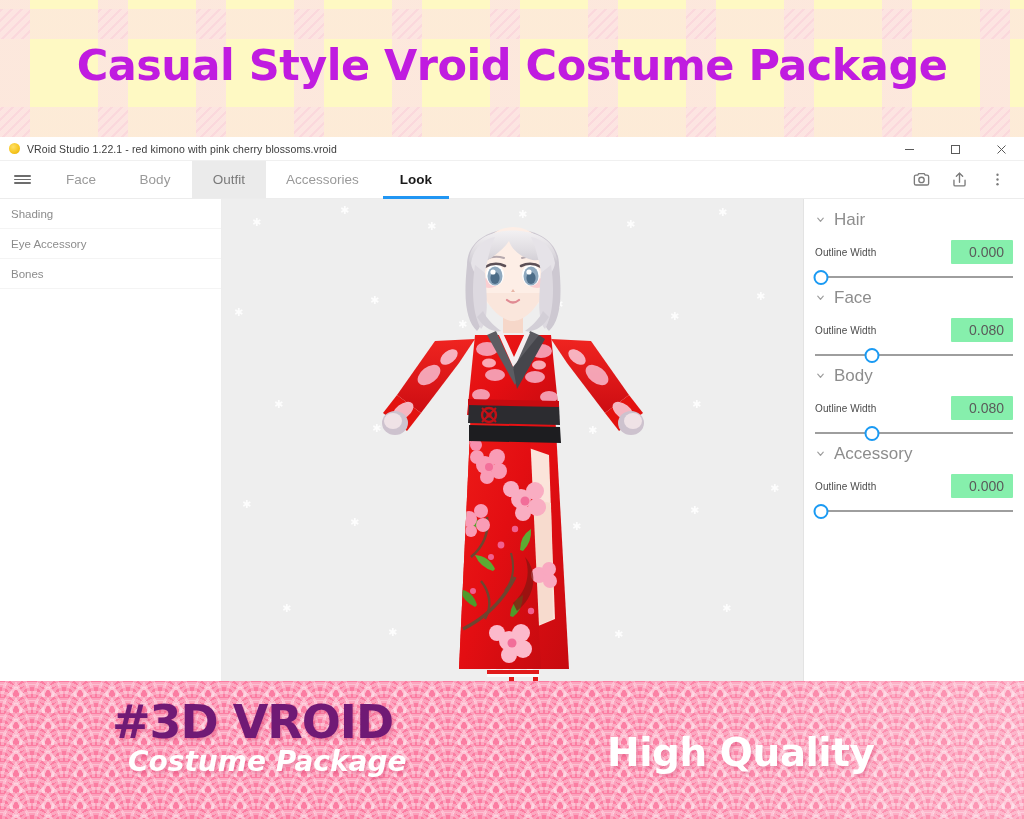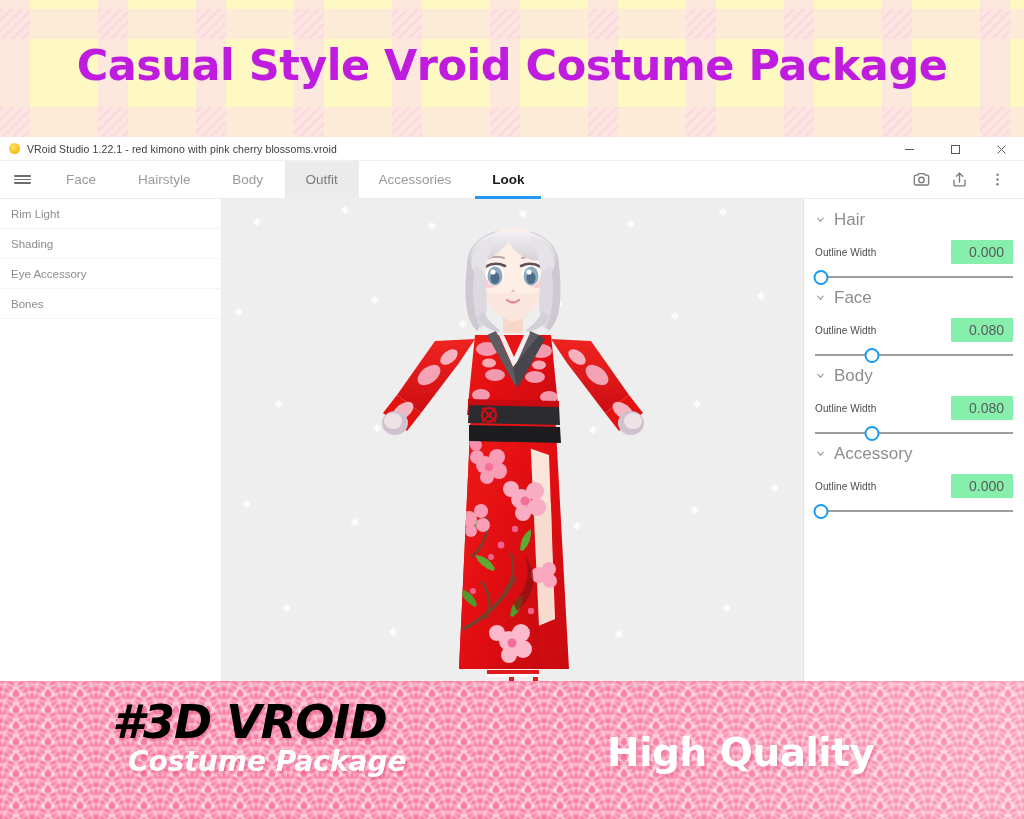"Hairstyle" div.tab { html: <div> <span>Hairstyle</span> </div> -> none }
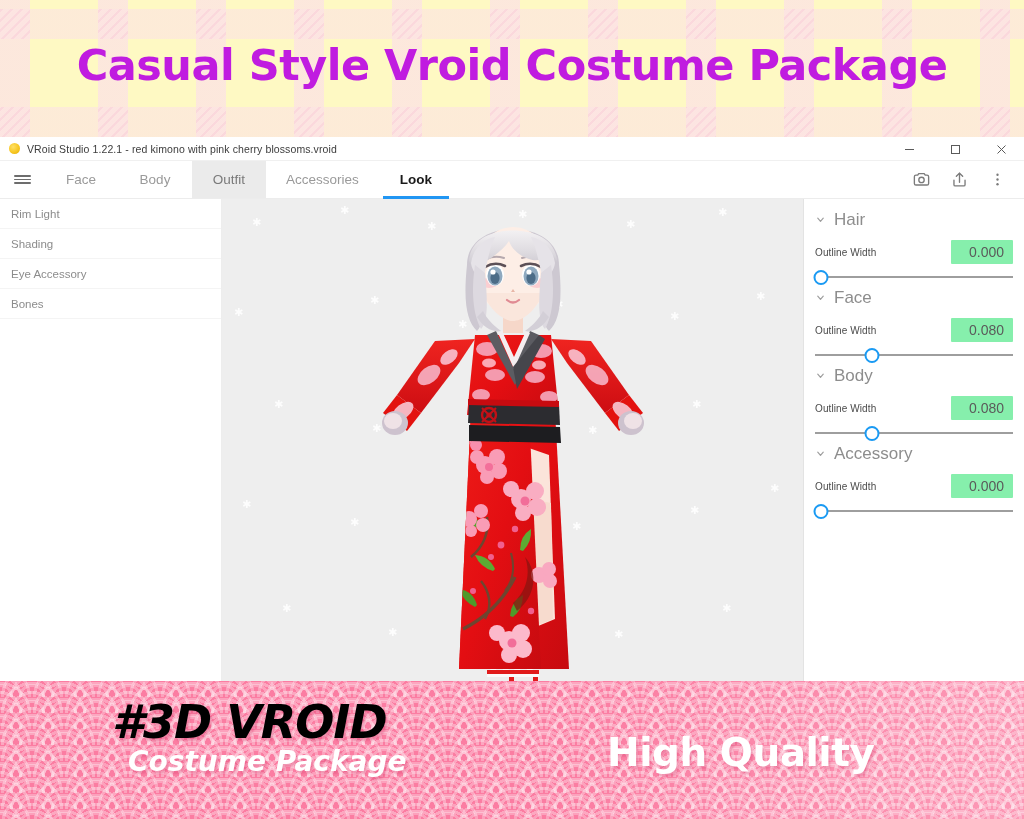"Rim Light" div.side-item { html: <div> <span>Rim Light</span> </div> -> none }
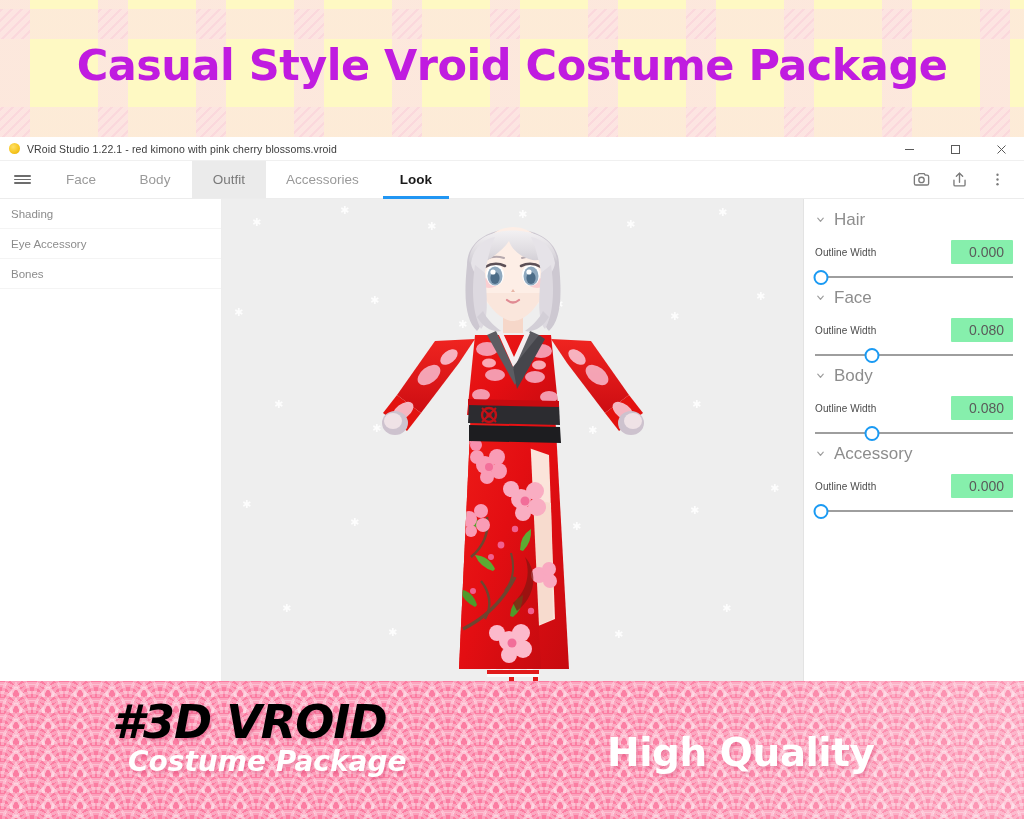"#3D VROID" .bb-3d { color: #000000 -> #701a75; font-style: italic -> none }
